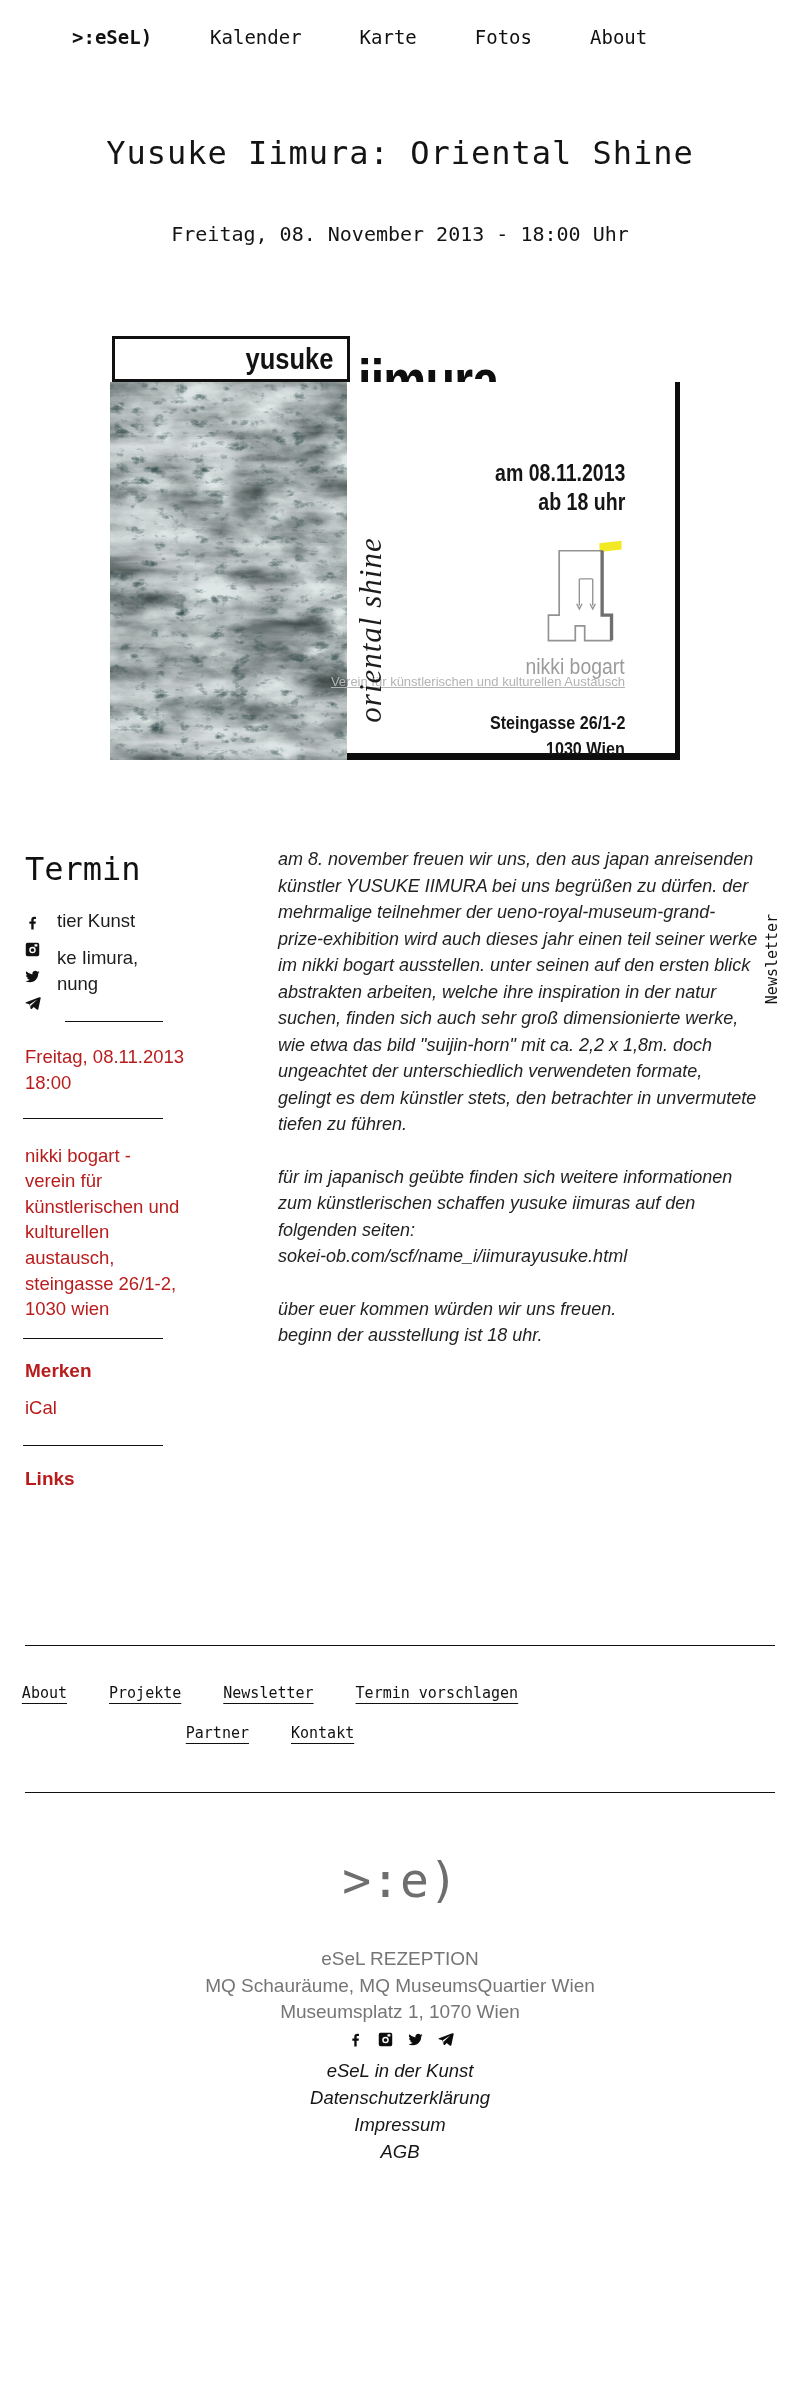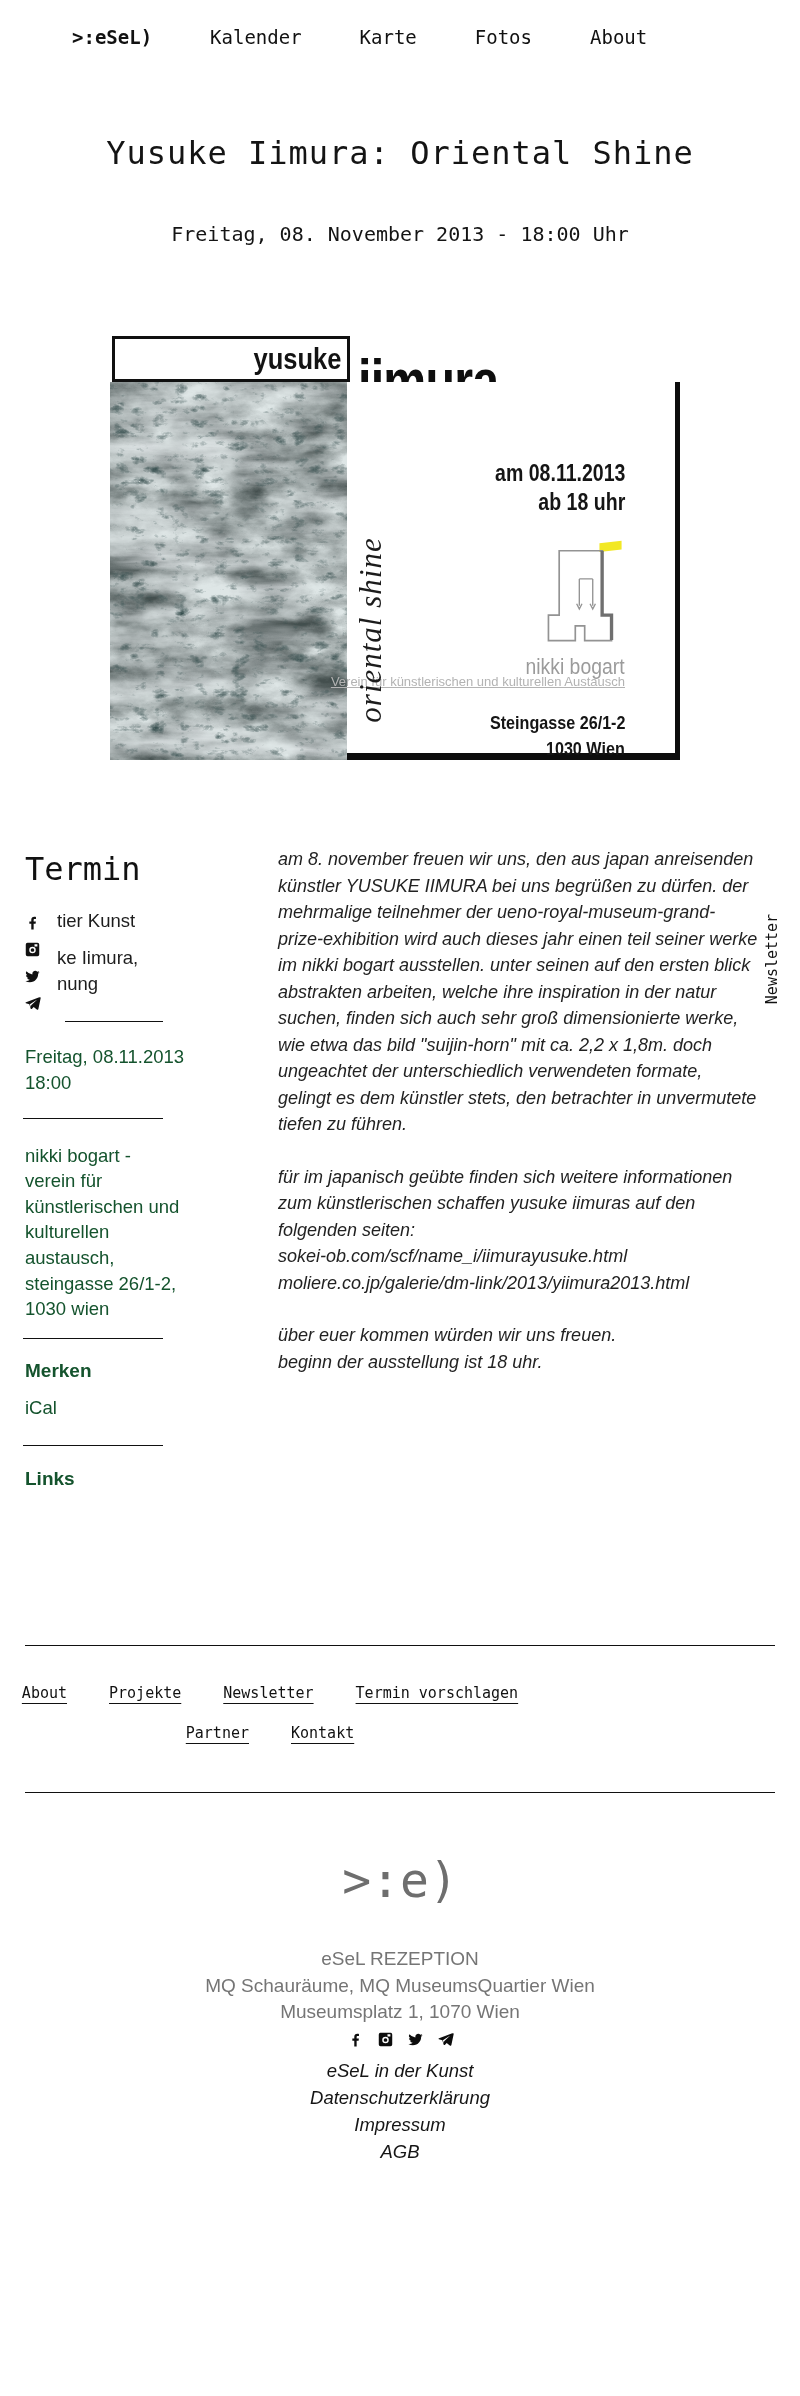"yusuke" .poster-headbox { padding-right: 6px -> 14px }
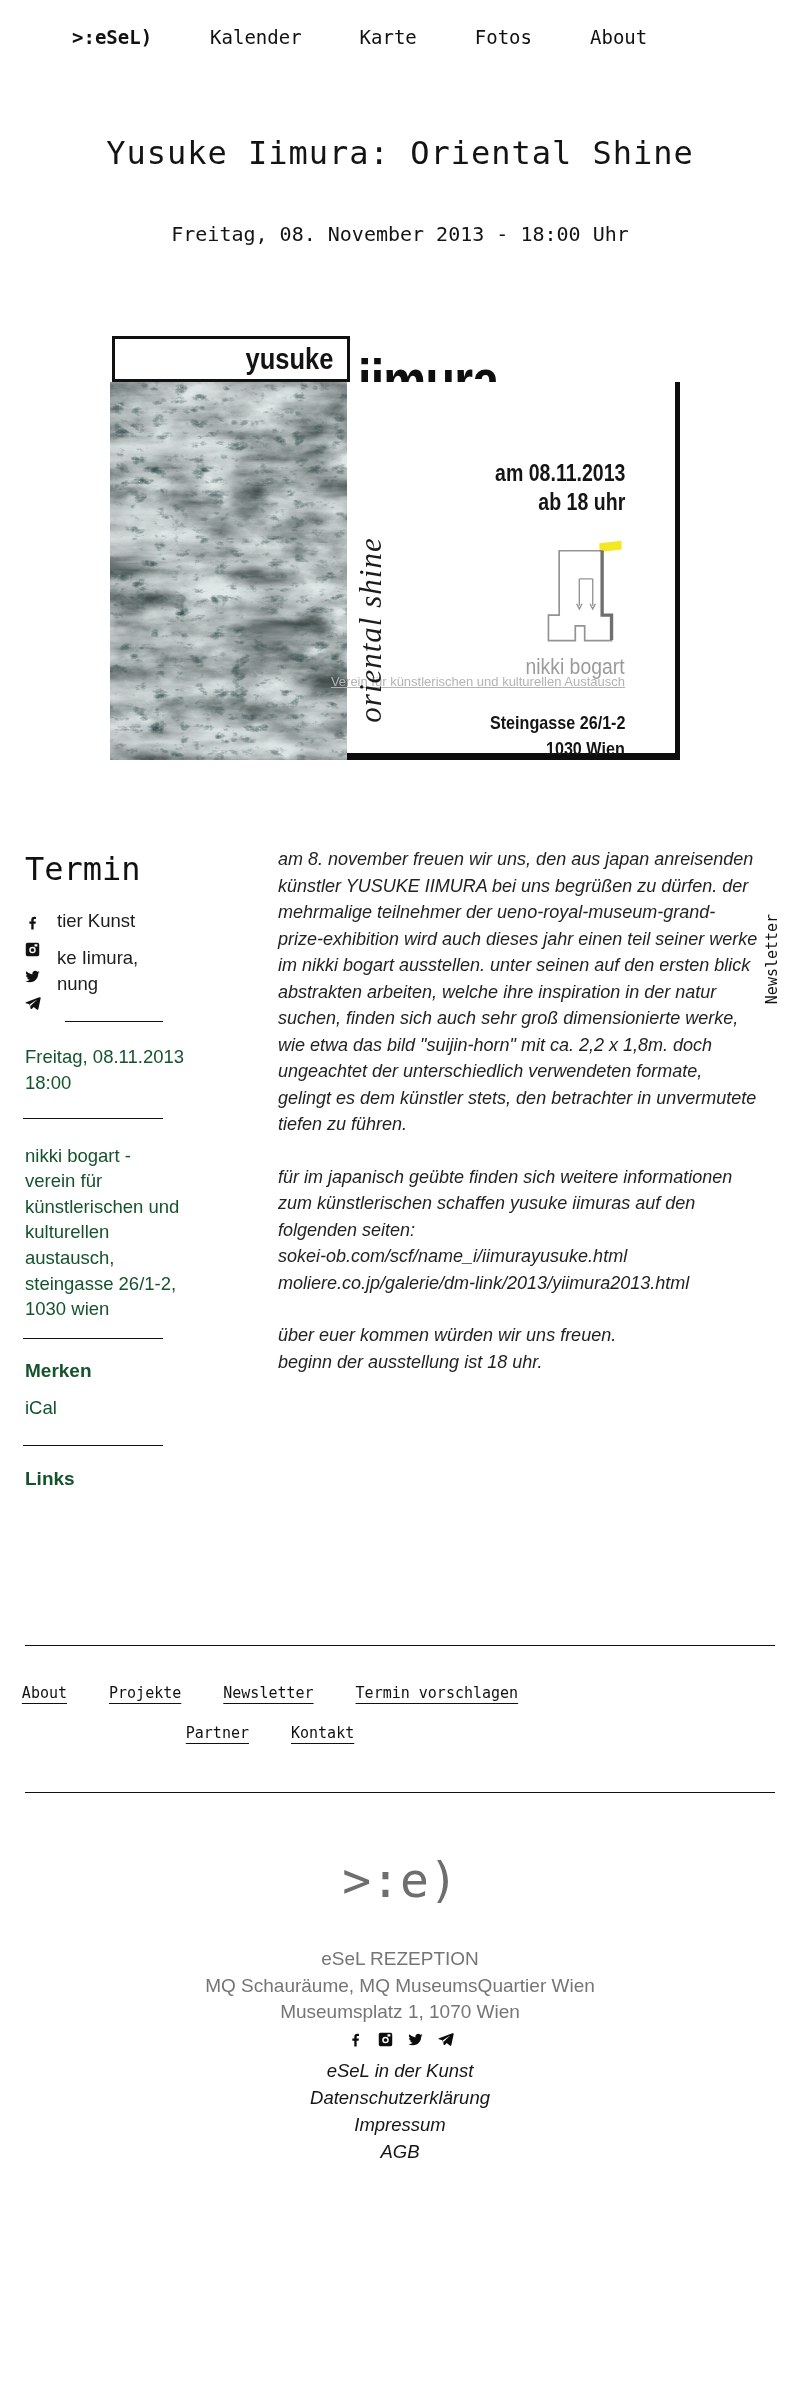"Freitag, 08.11.2013" .sb-text { color: #14532d -> #b91c1c }
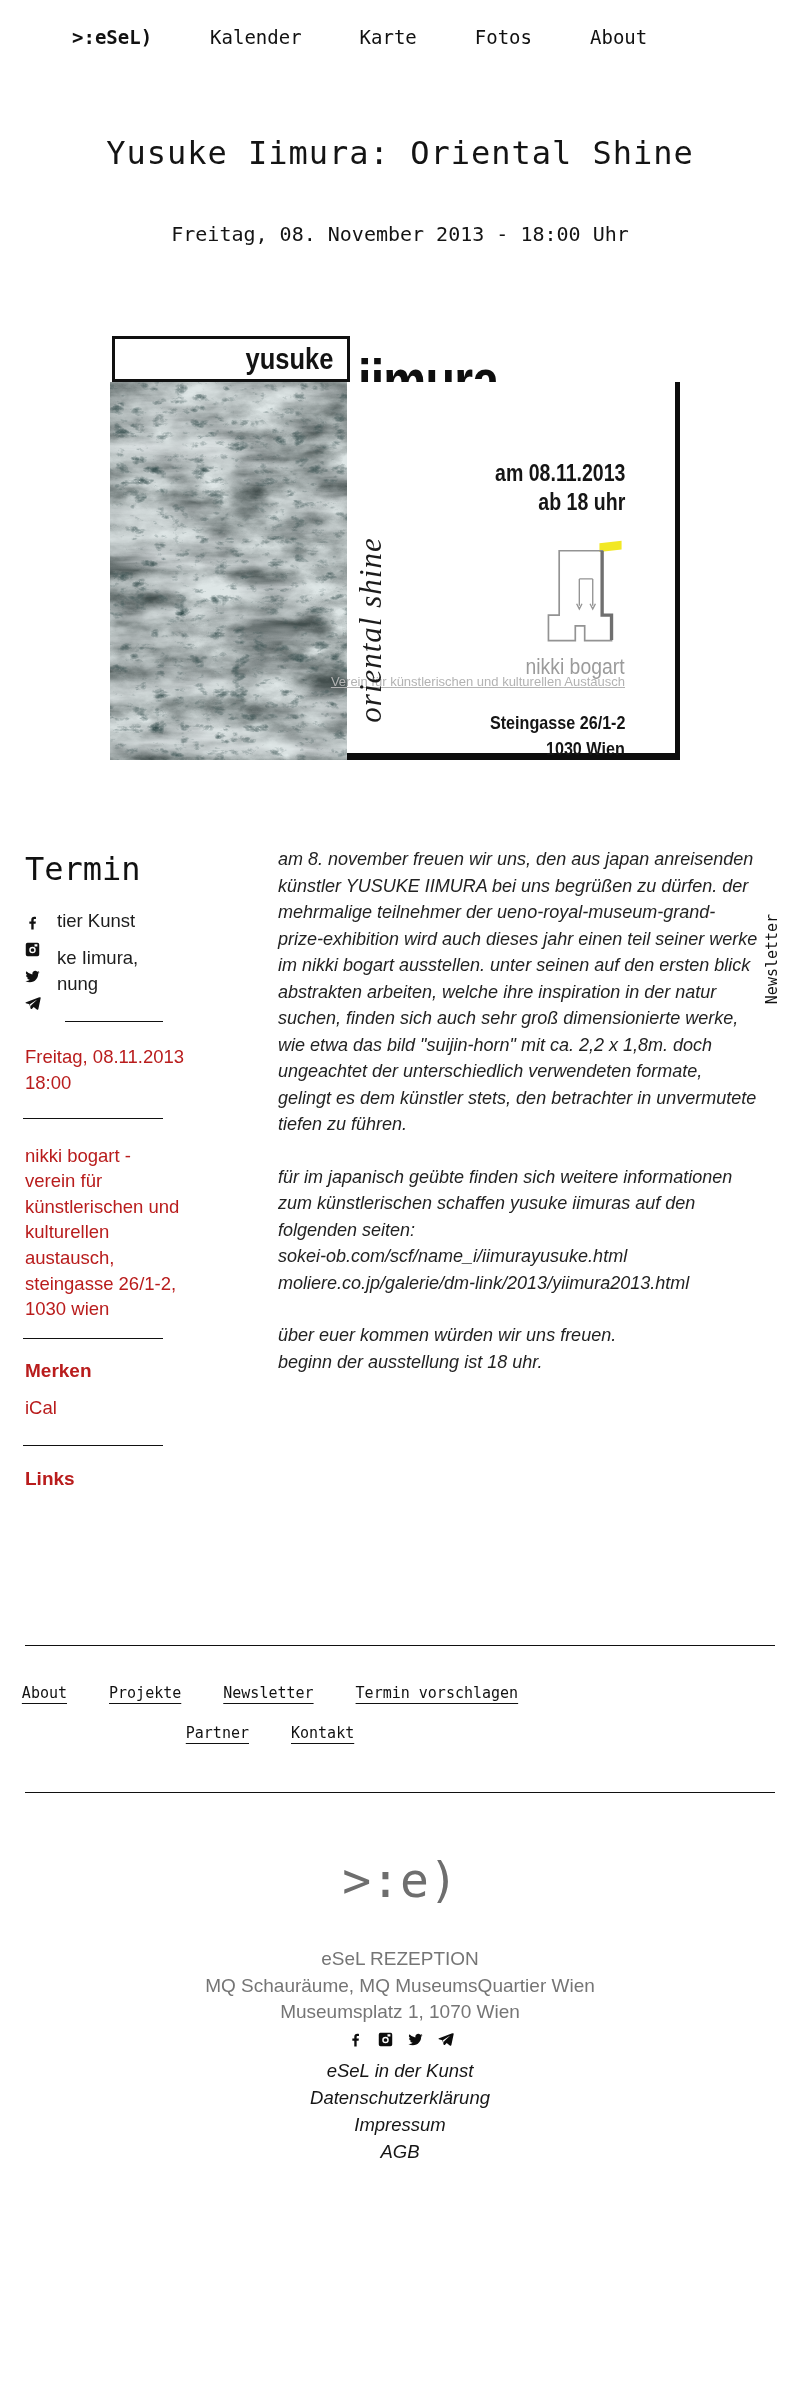"moliere.co.jp/galerie/dm-link/2013/yiimu" span.line { html: <span>moliere.co.jp/galerie/dm-link/2013/yiimura2013.html</span> -> none }
